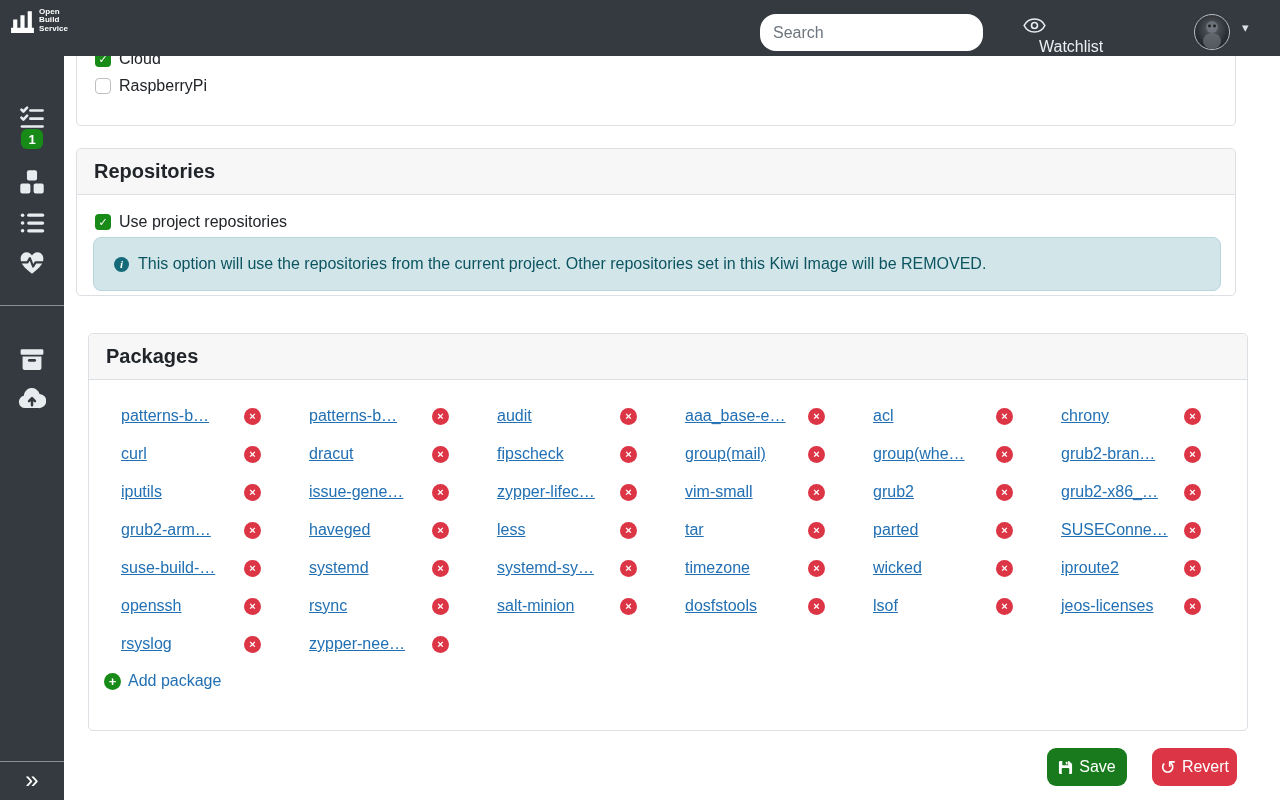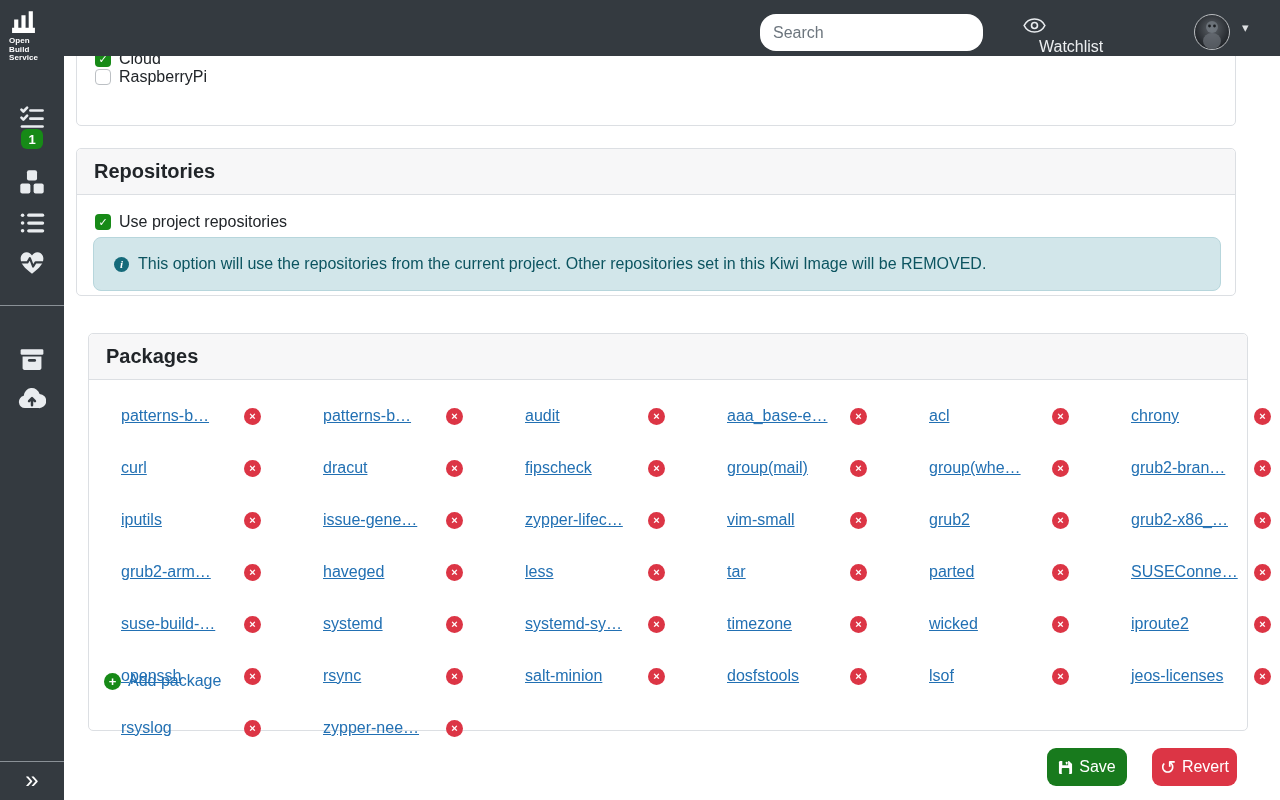"Open" .logo { flex-direction: column -> none }
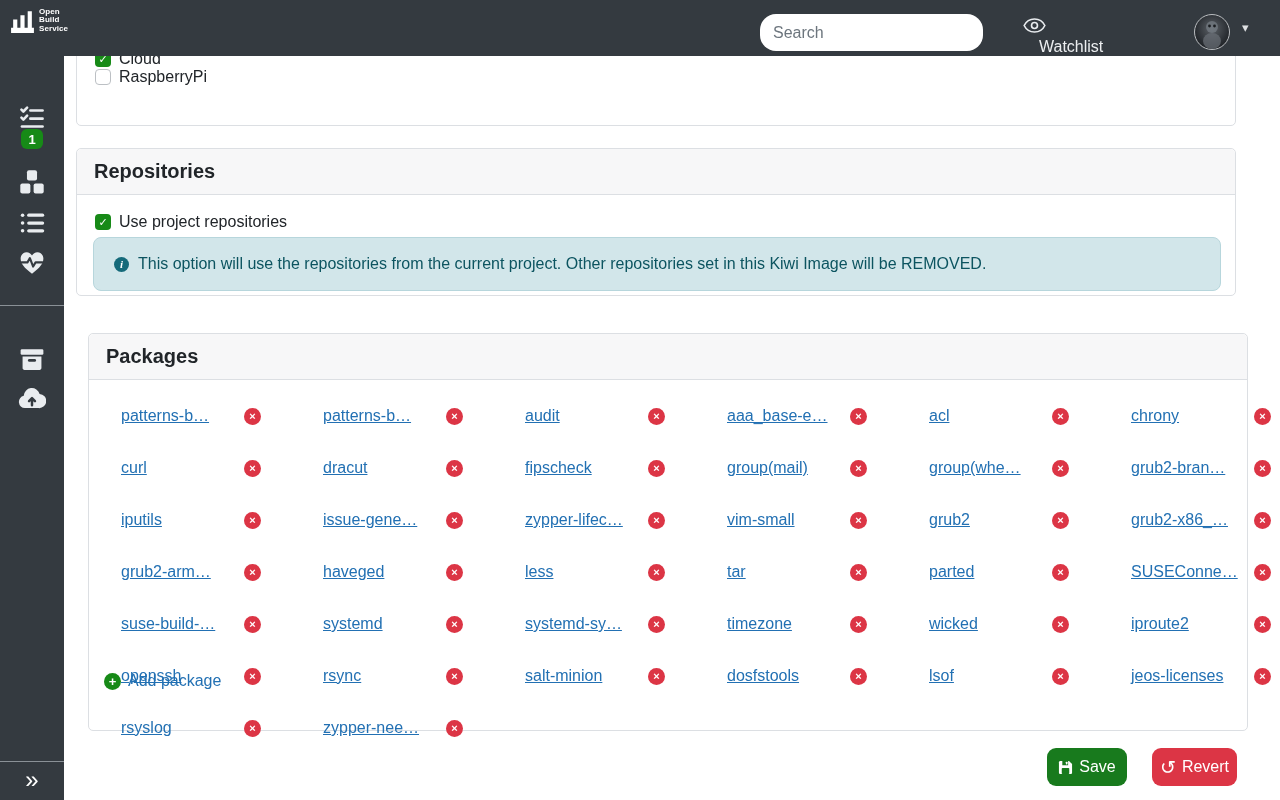"RaspberryPi" .row-raspi { top: 44px -> 53px }
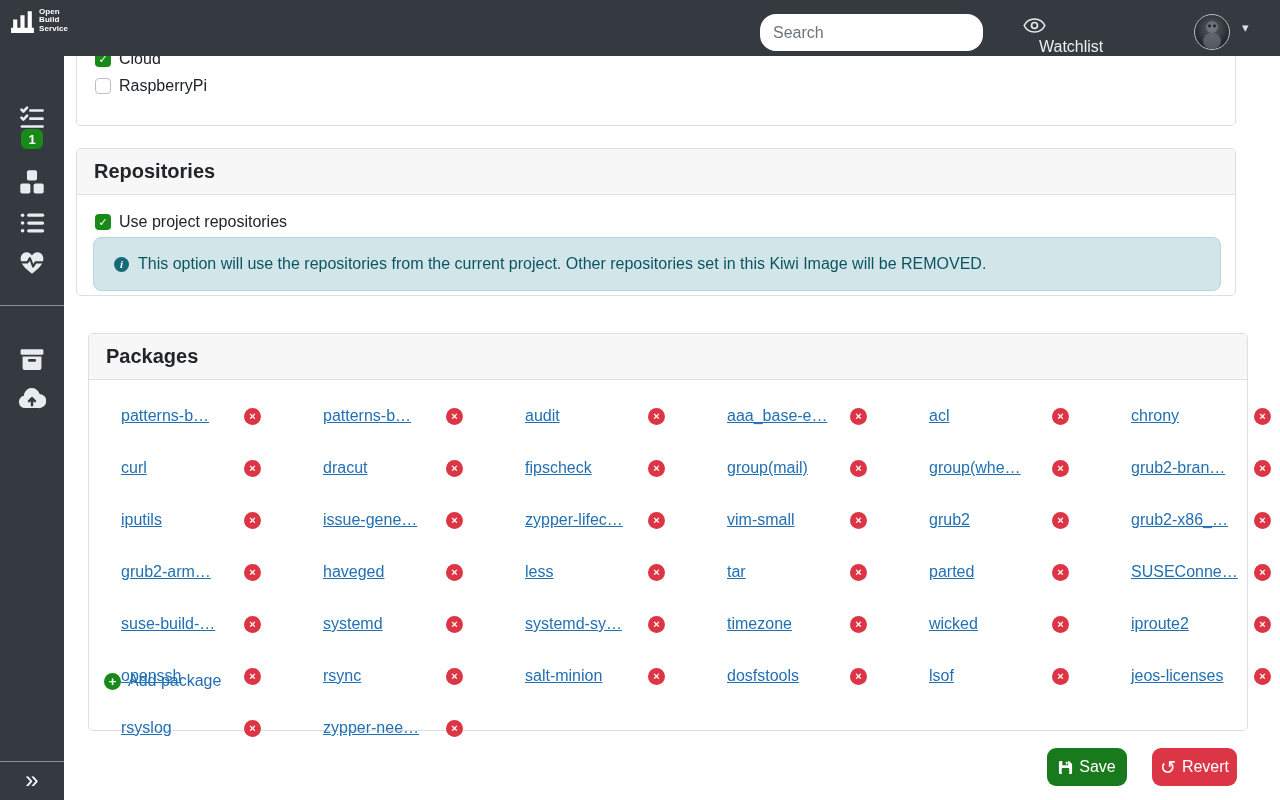"patterns-b…" .pkg-grid { gap: 14px -> none }
